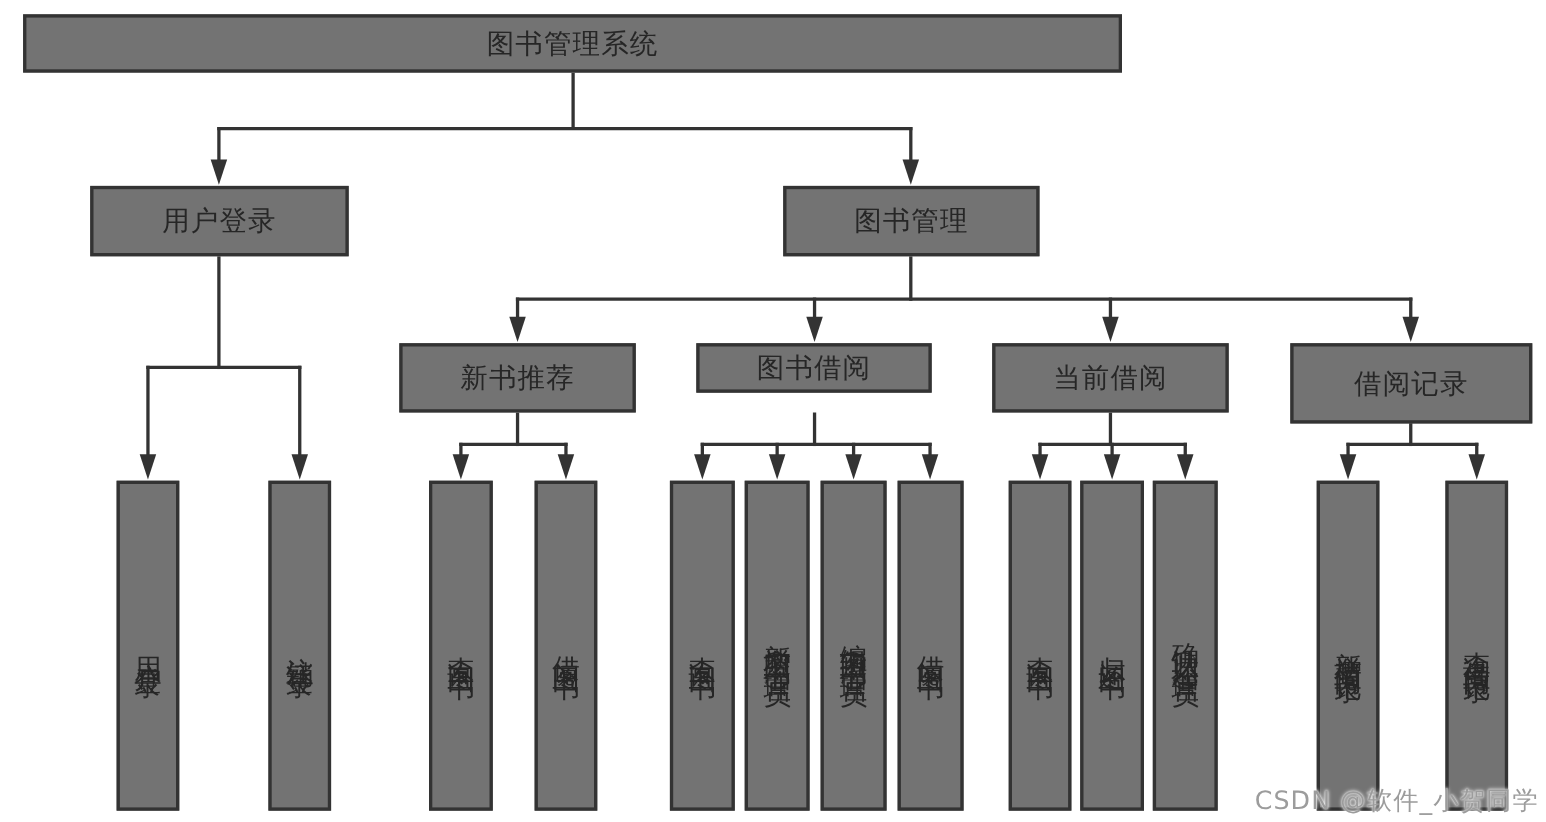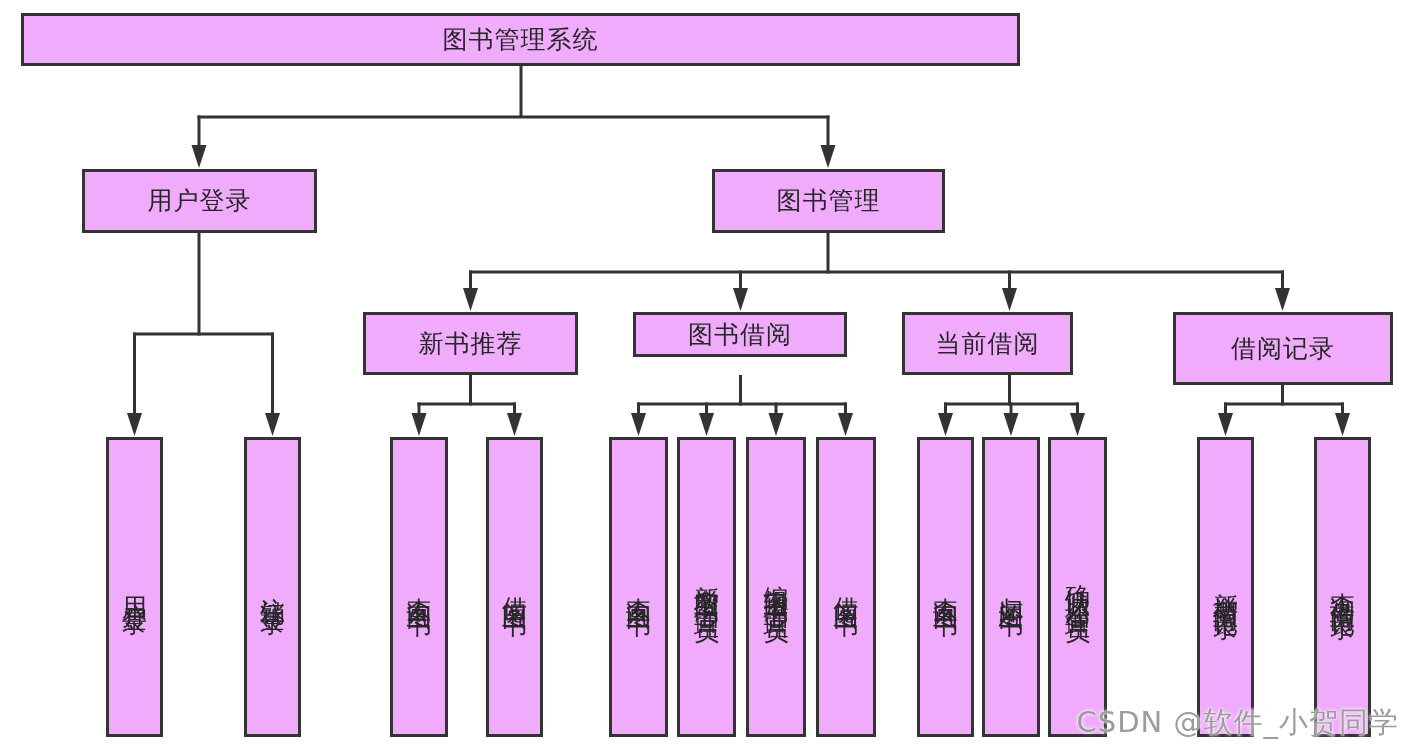"图书管理系统" .box { background: #f0abfc -> #737373 }
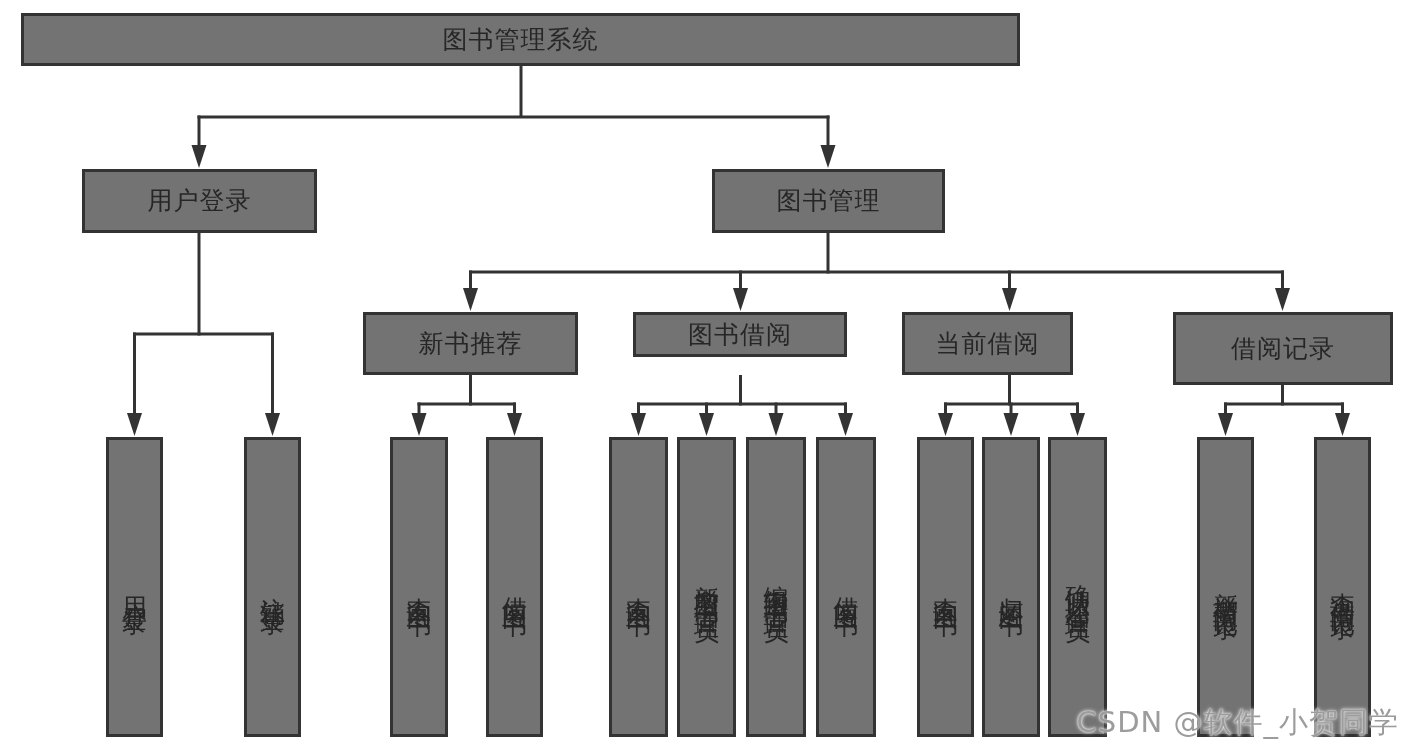"当前借阅" #n-curr { width: 171px -> 215px }
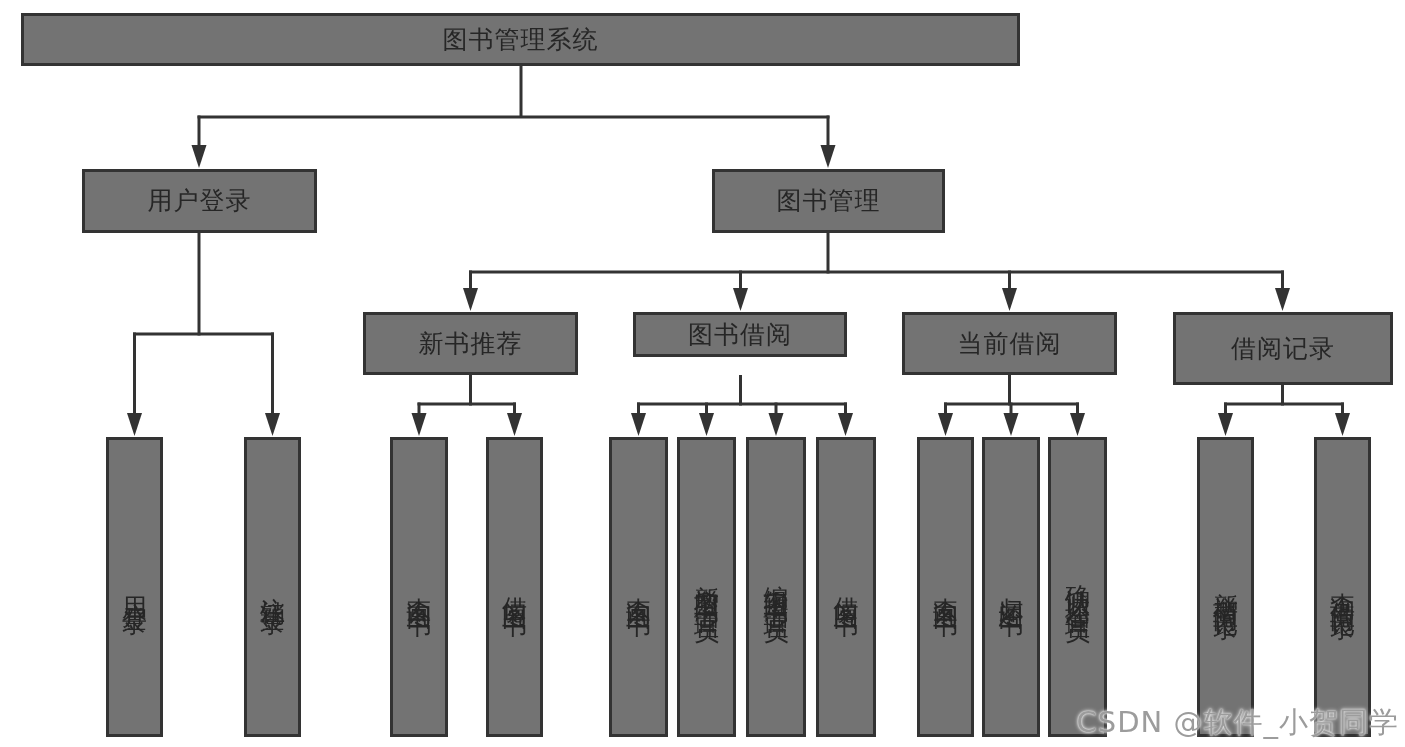"CSDN @软件_小贺同学" #watermark { font-size: 29px -> 23px }
